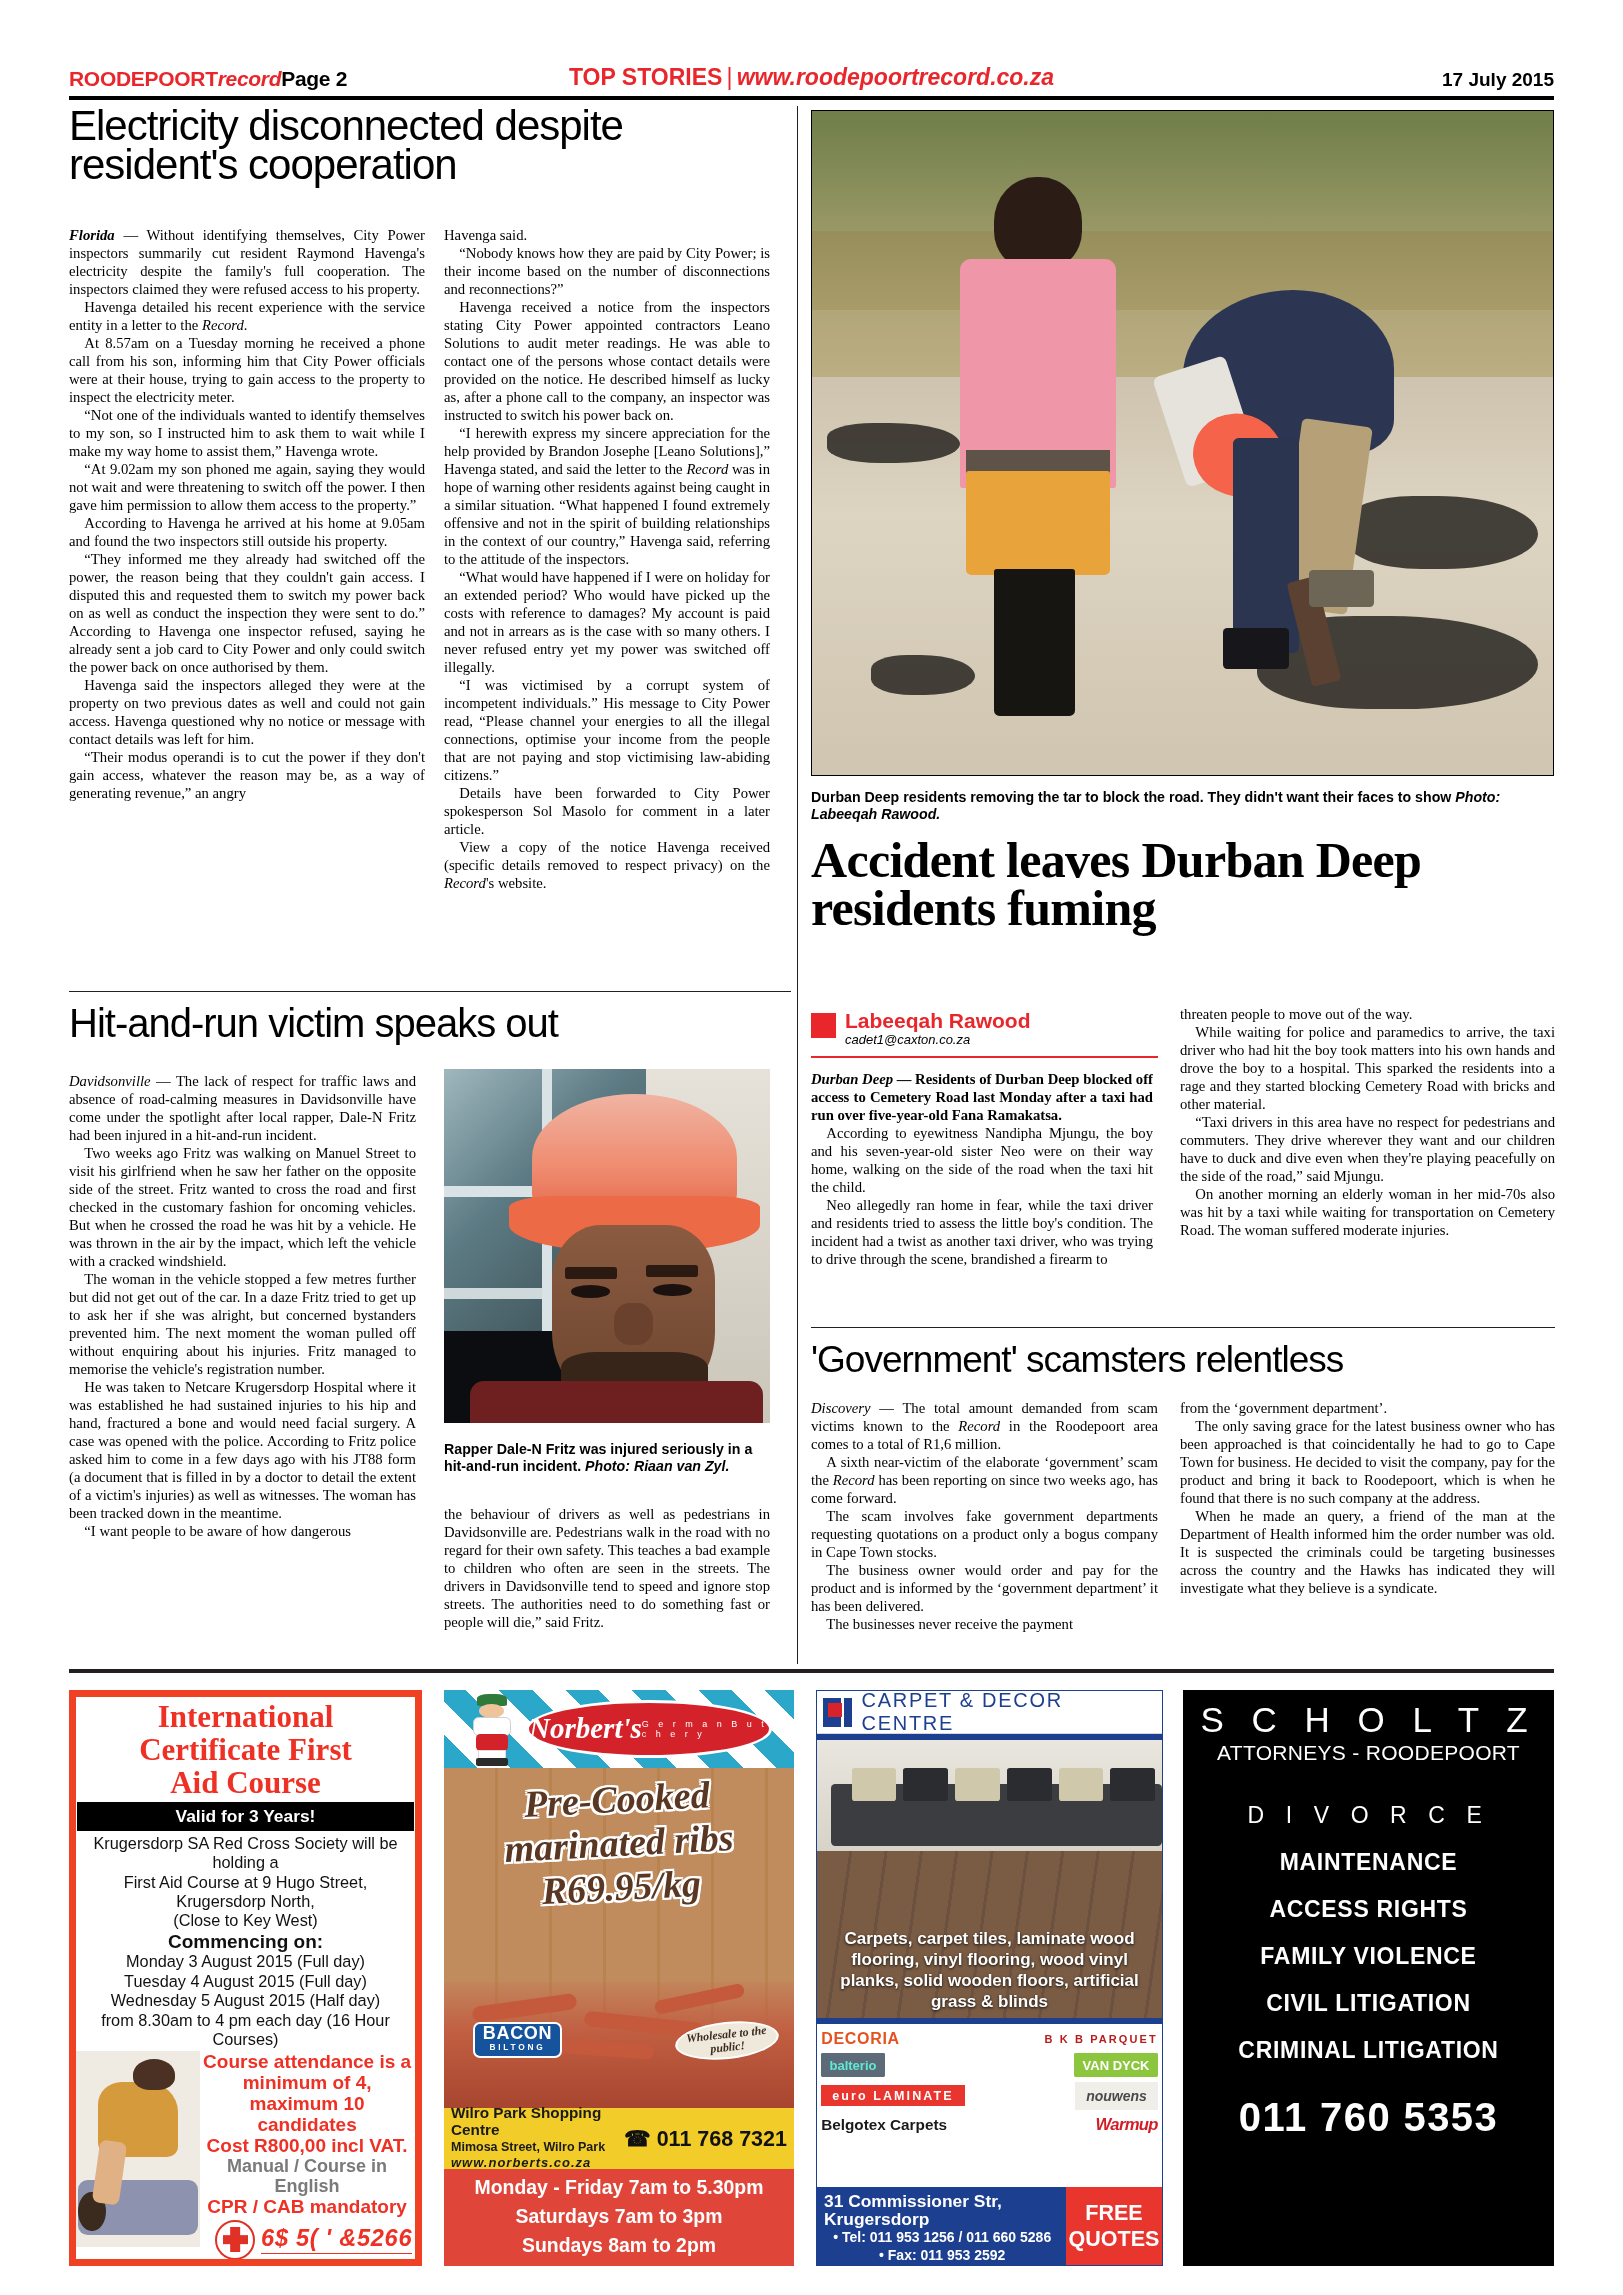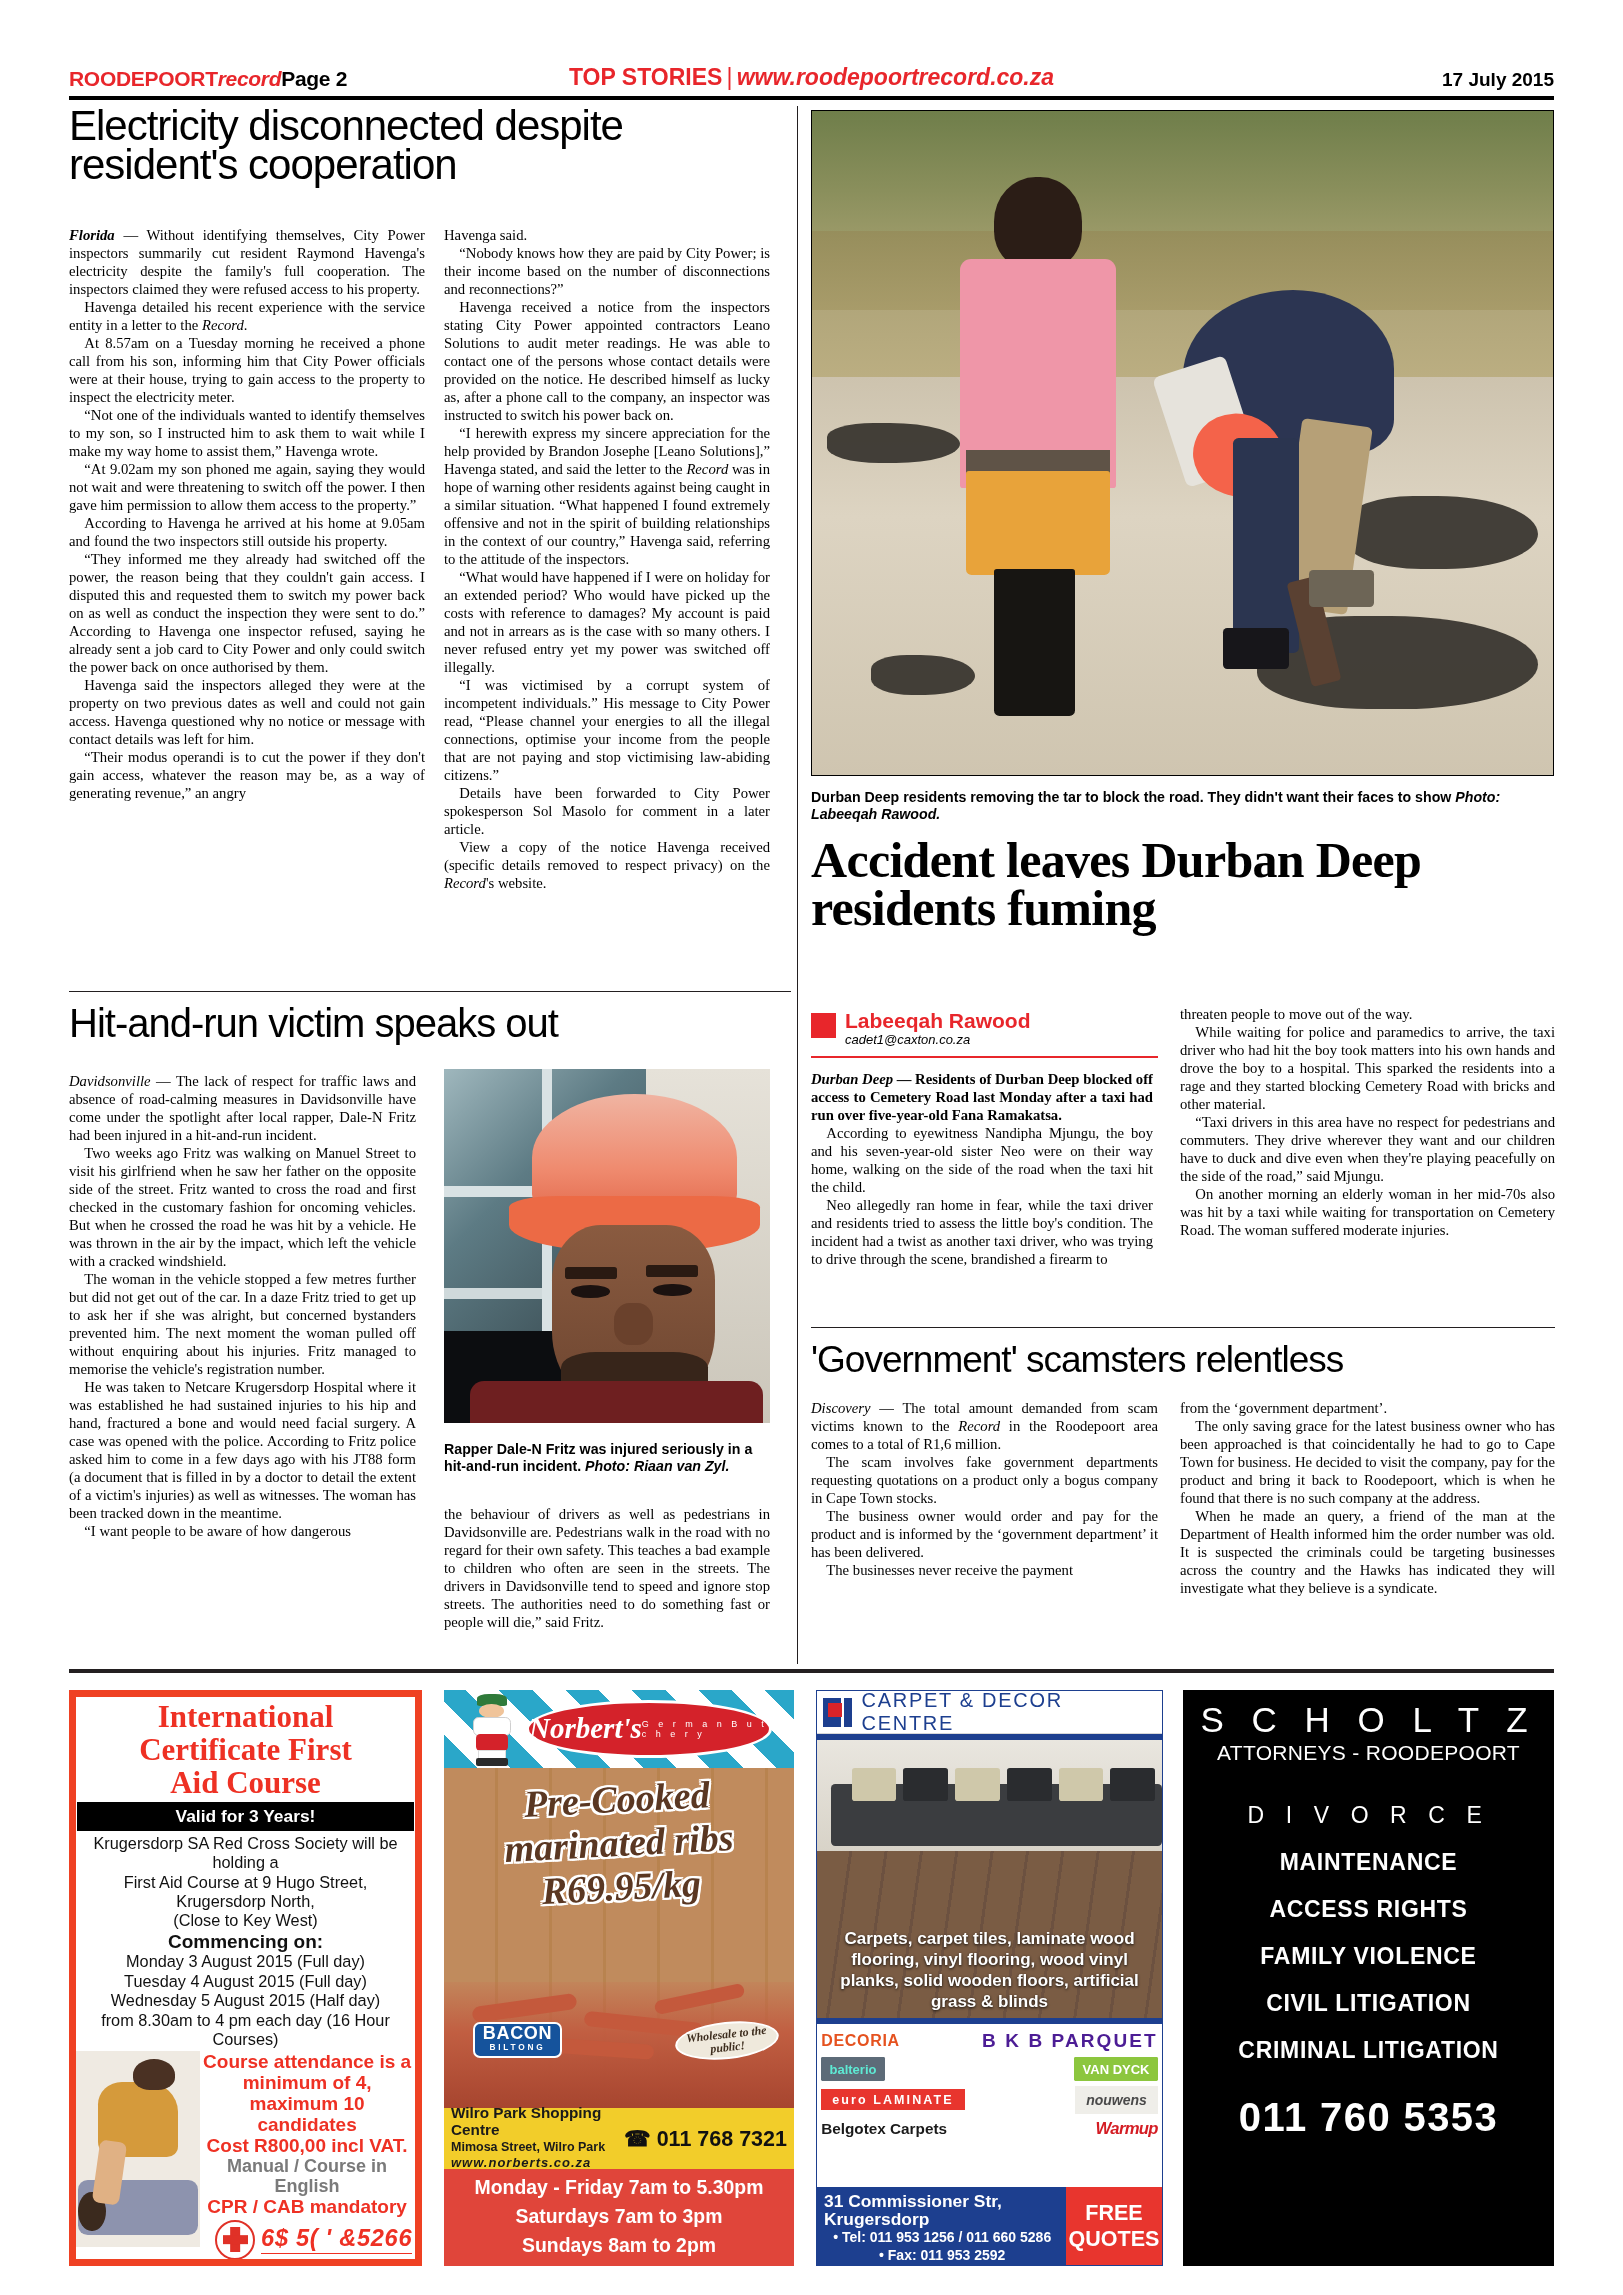"A sixth near-victim of the" p { html: none -> <p>A sixth near-victim of the elaborate ‘government’ scam the <i>Record</i> has been reporting on since two weeks ago, has come forward.</p> }
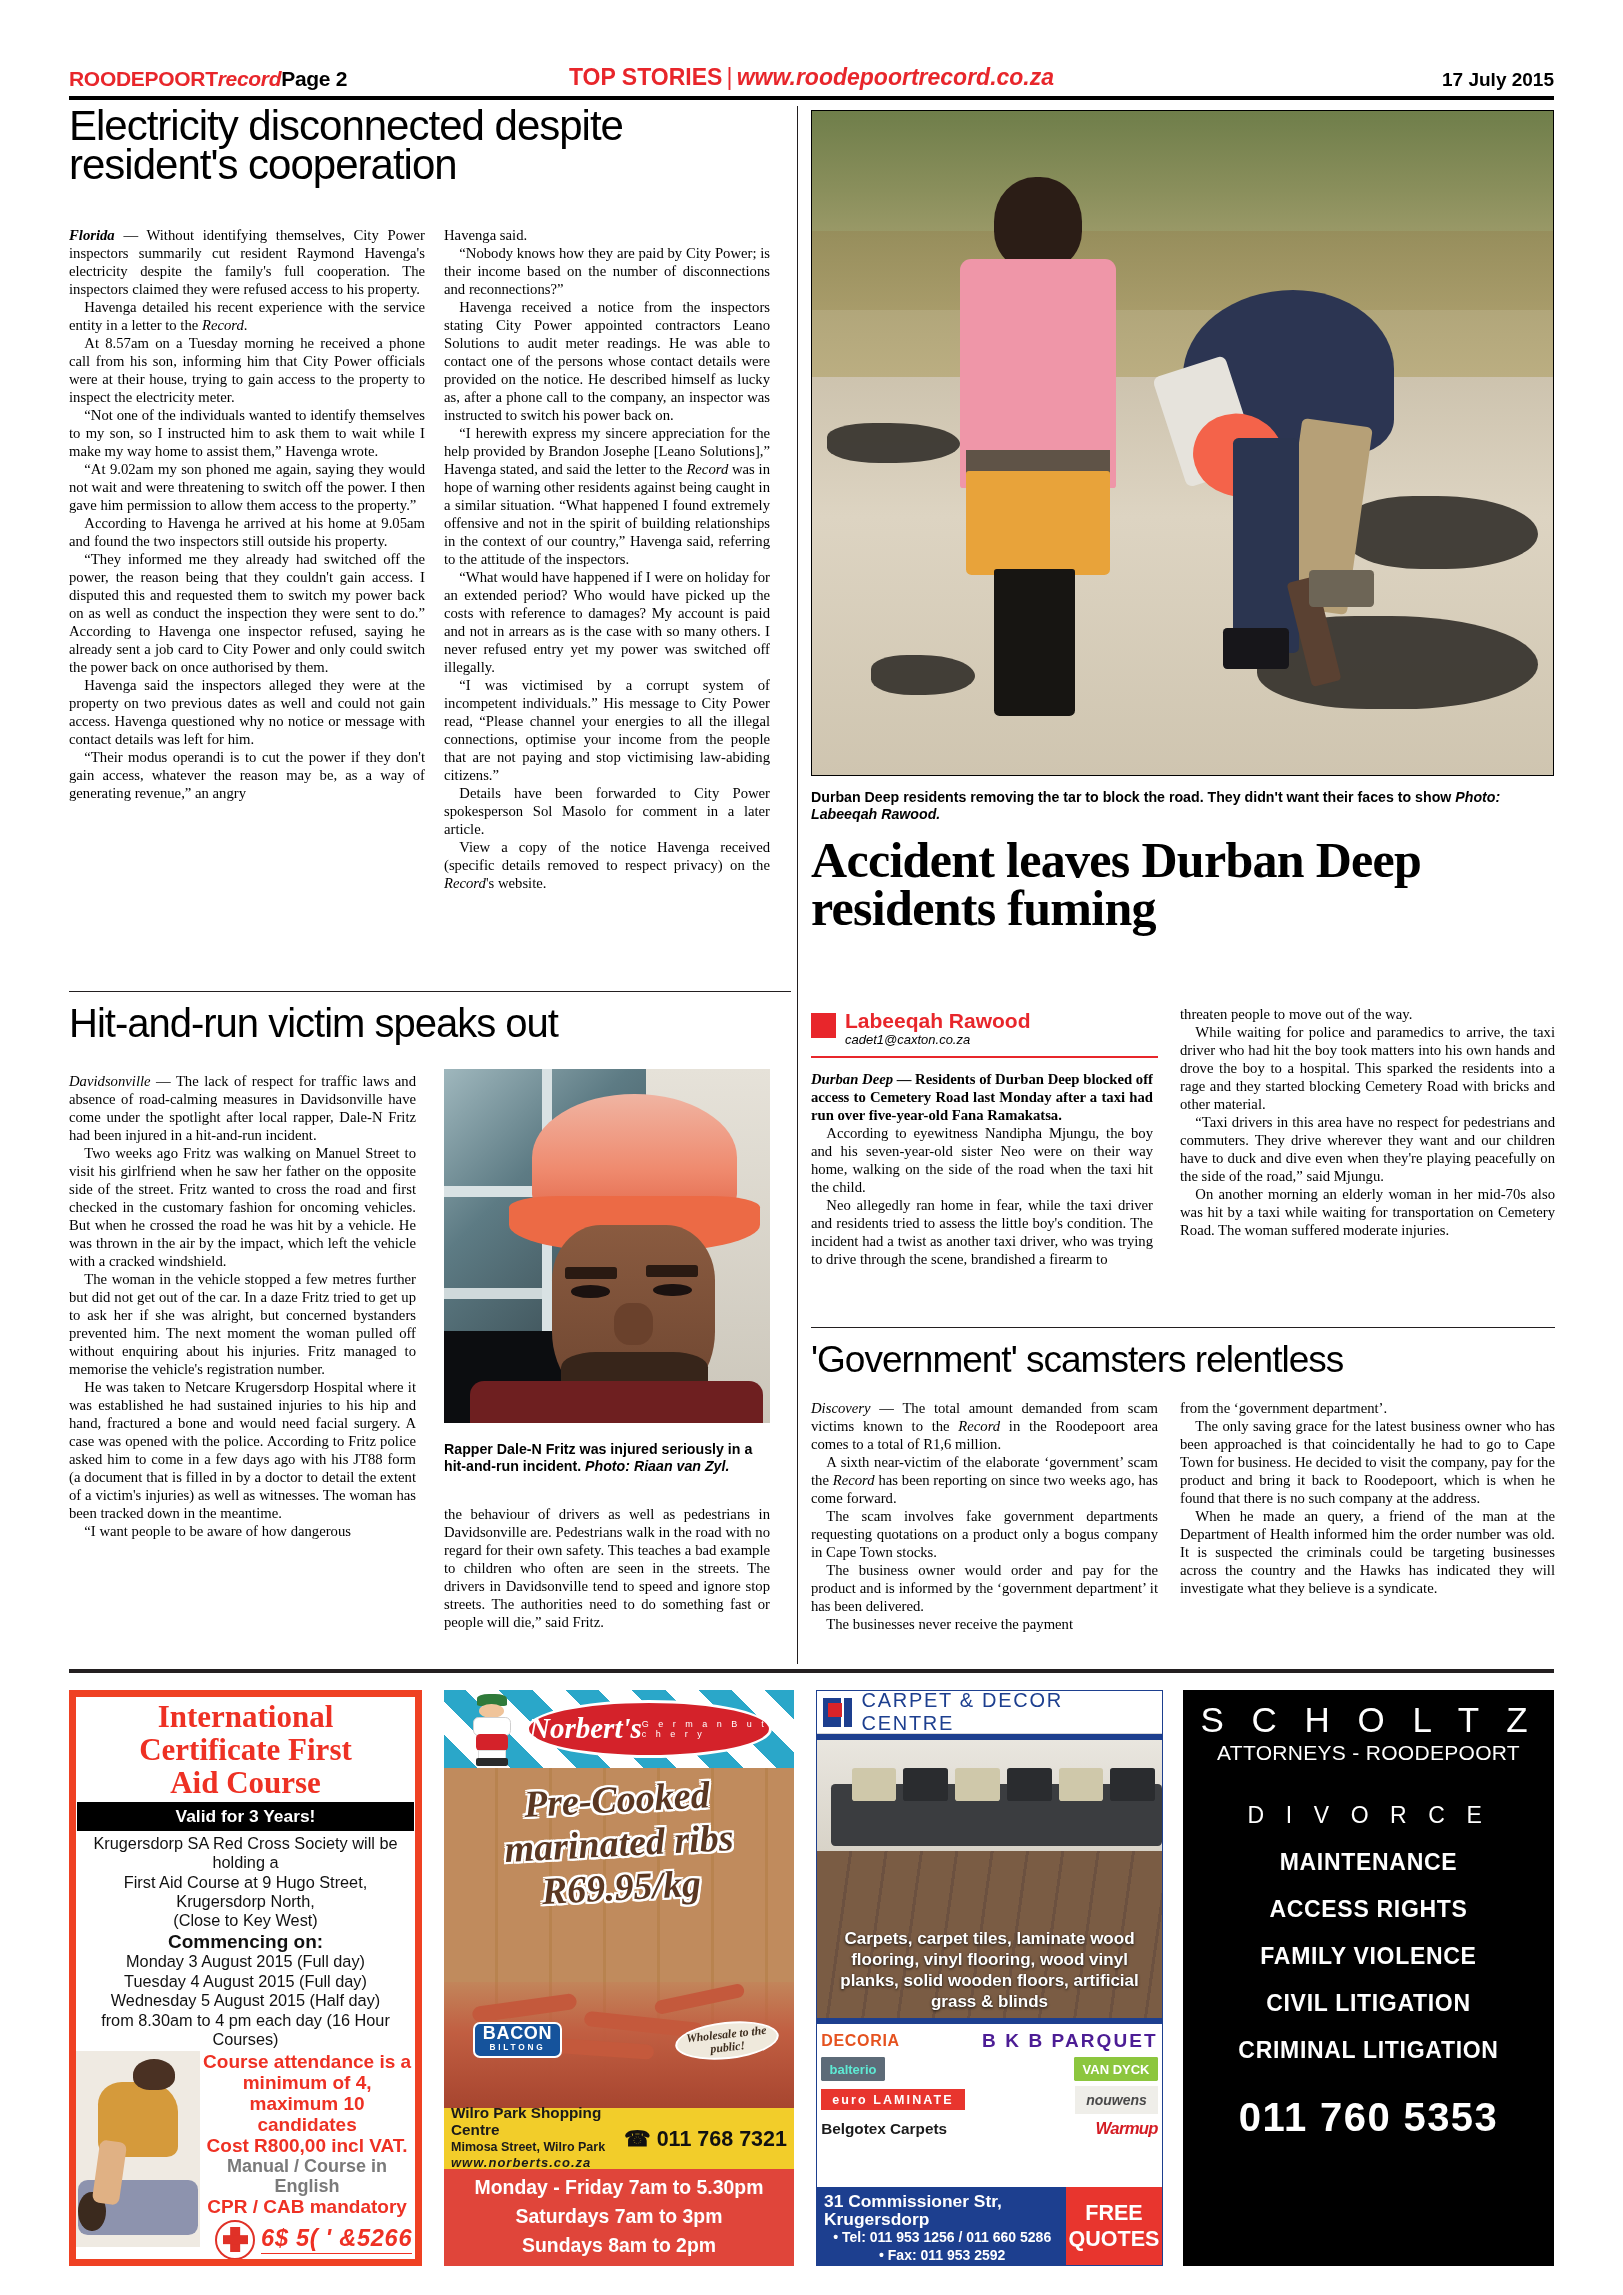"B K B PARQUET" .b-bkb { color: #4c1d95 -> #b91c1c; font-size: 19px -> 11px }
